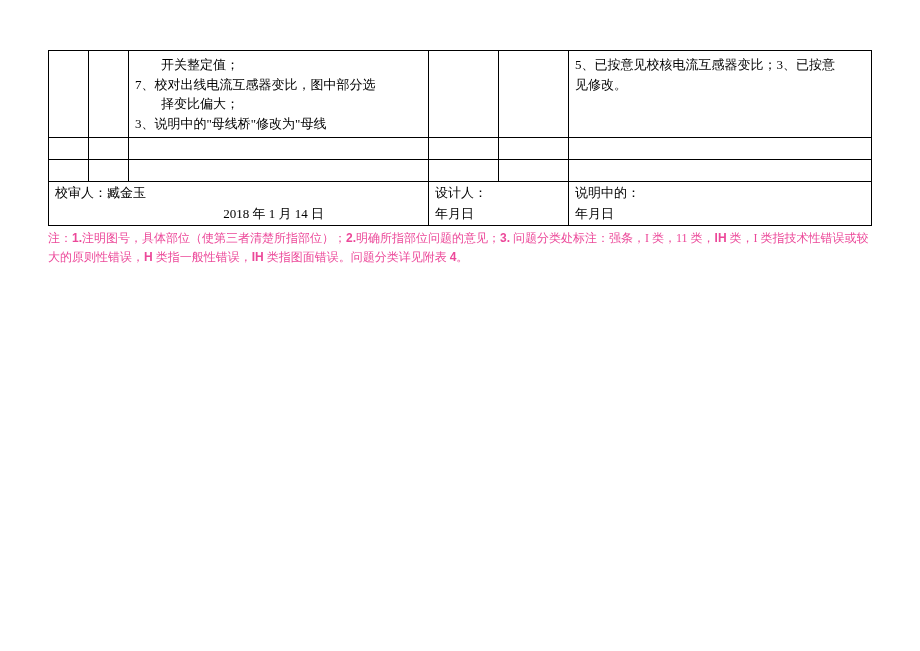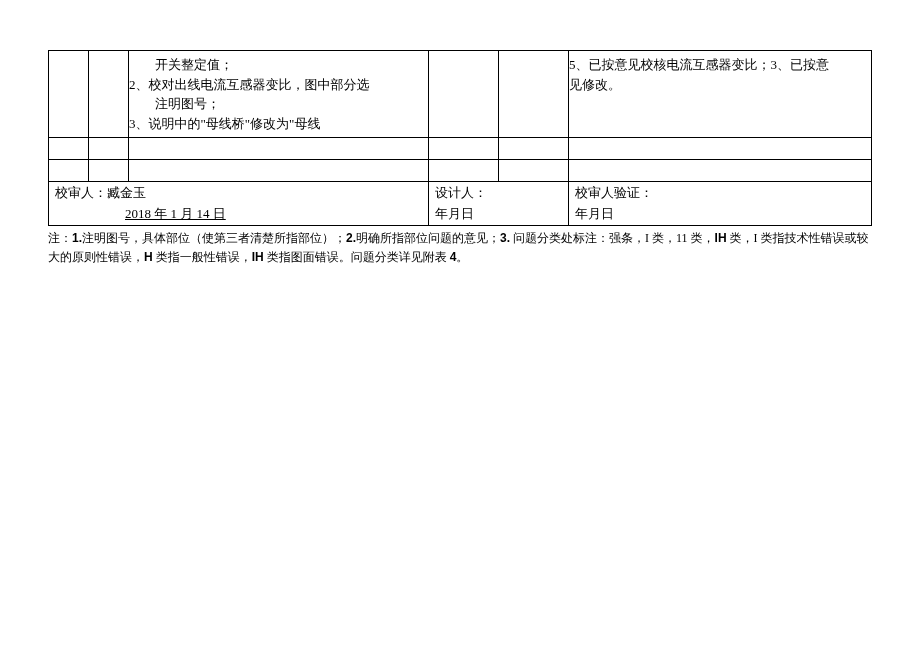"开关整定值；" .content-cell { padding: 4px 0 -> 4px 6px }
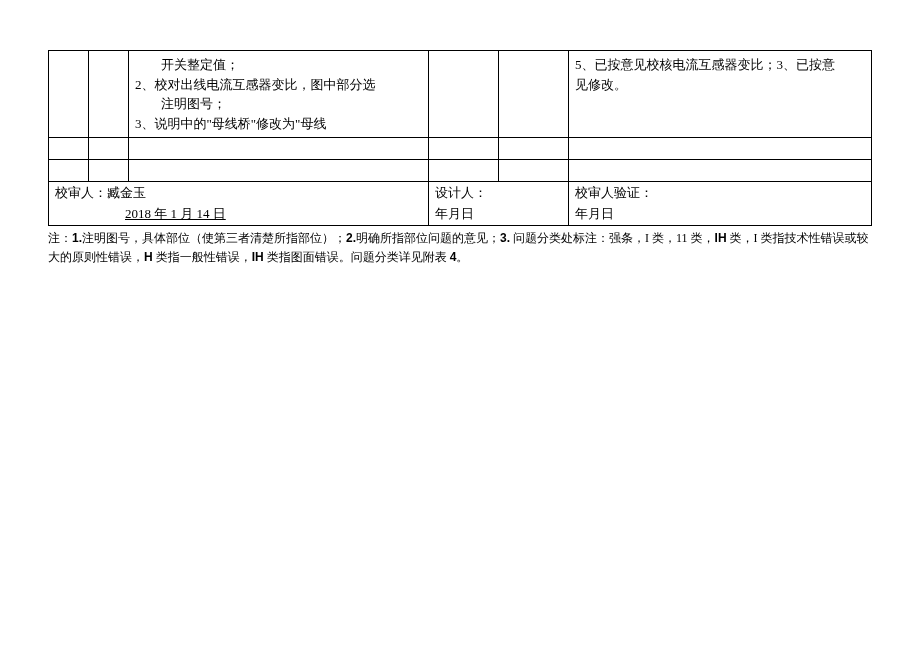"2、校对出线电流互感器变比，图中部分选" div { text: 2 -> 7 }
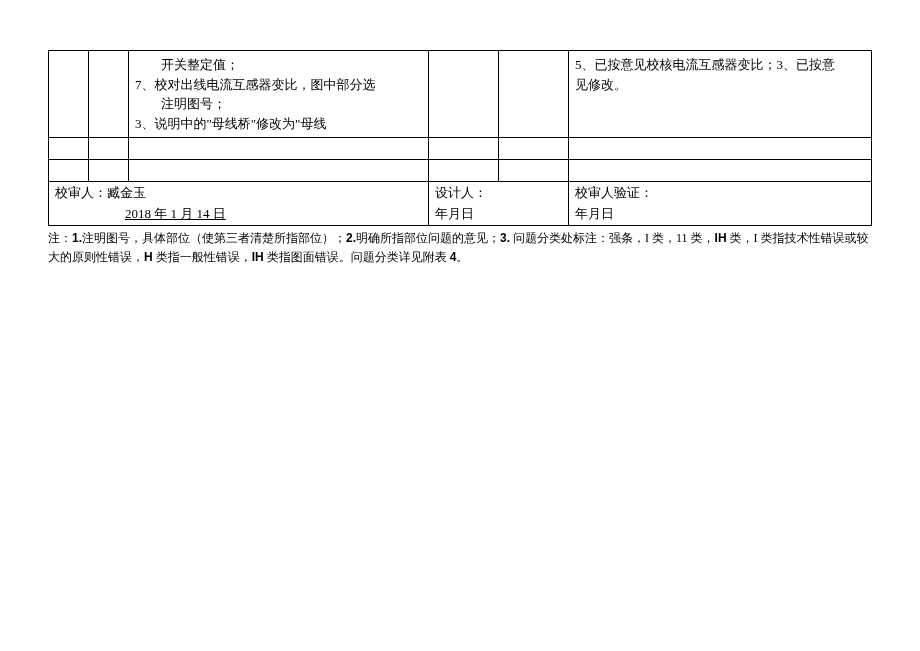"注明图号；" div.indent-line { text: 注明图号 -> 择变比偏大 }
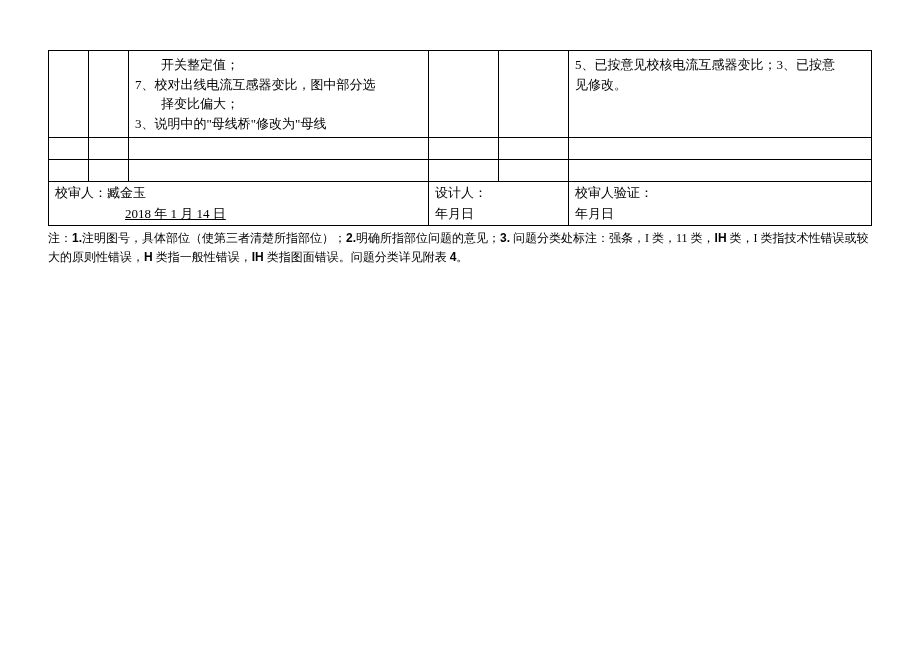"校审人验证：" span { text: 校审人验证 -> 说明中的 }
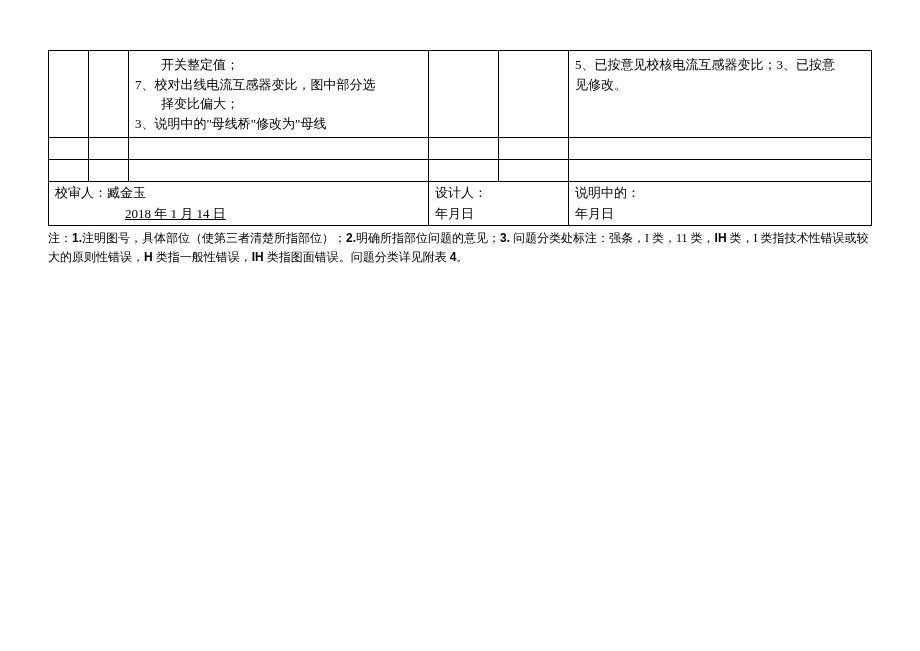"2018 年 1 月 14" td.center-date { text-align: left -> center; text-decoration: underline -> none }
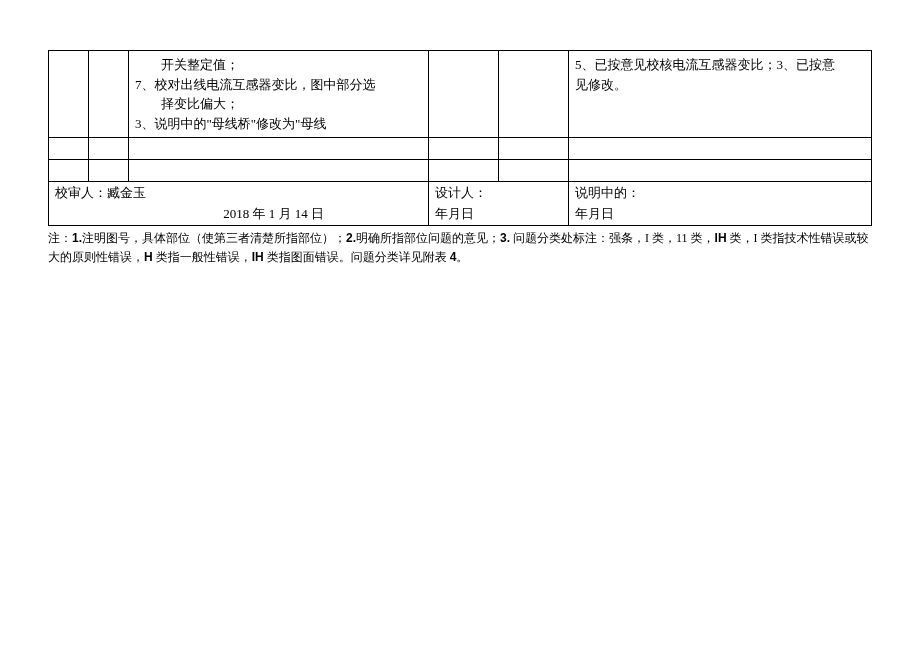"注：1.注明图号，具体部位（使第三者清楚所指部位）；2.明确所指部位问题的意见；" .footnote { color: #000000 -> #ec4899 }
